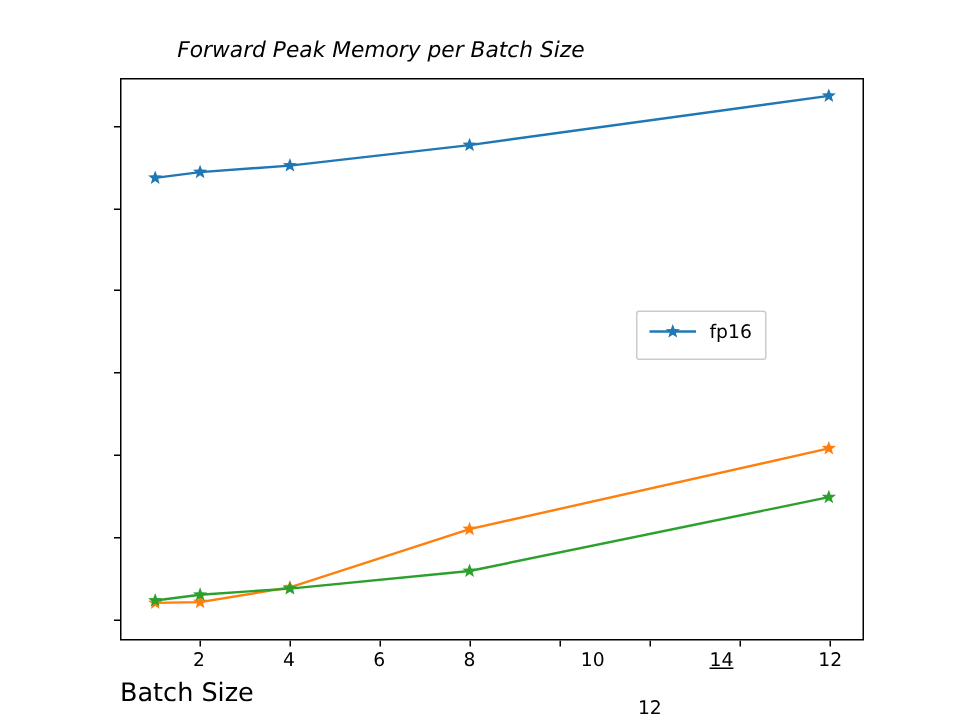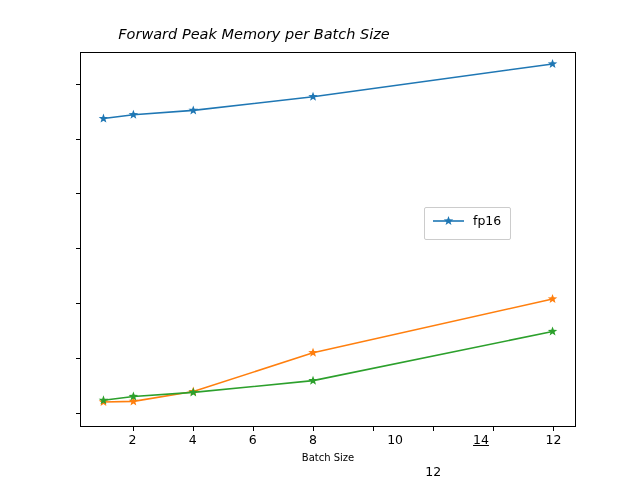"Batch Size" #xlabel { font-size: 10px -> 17px; text-align: center -> left }
